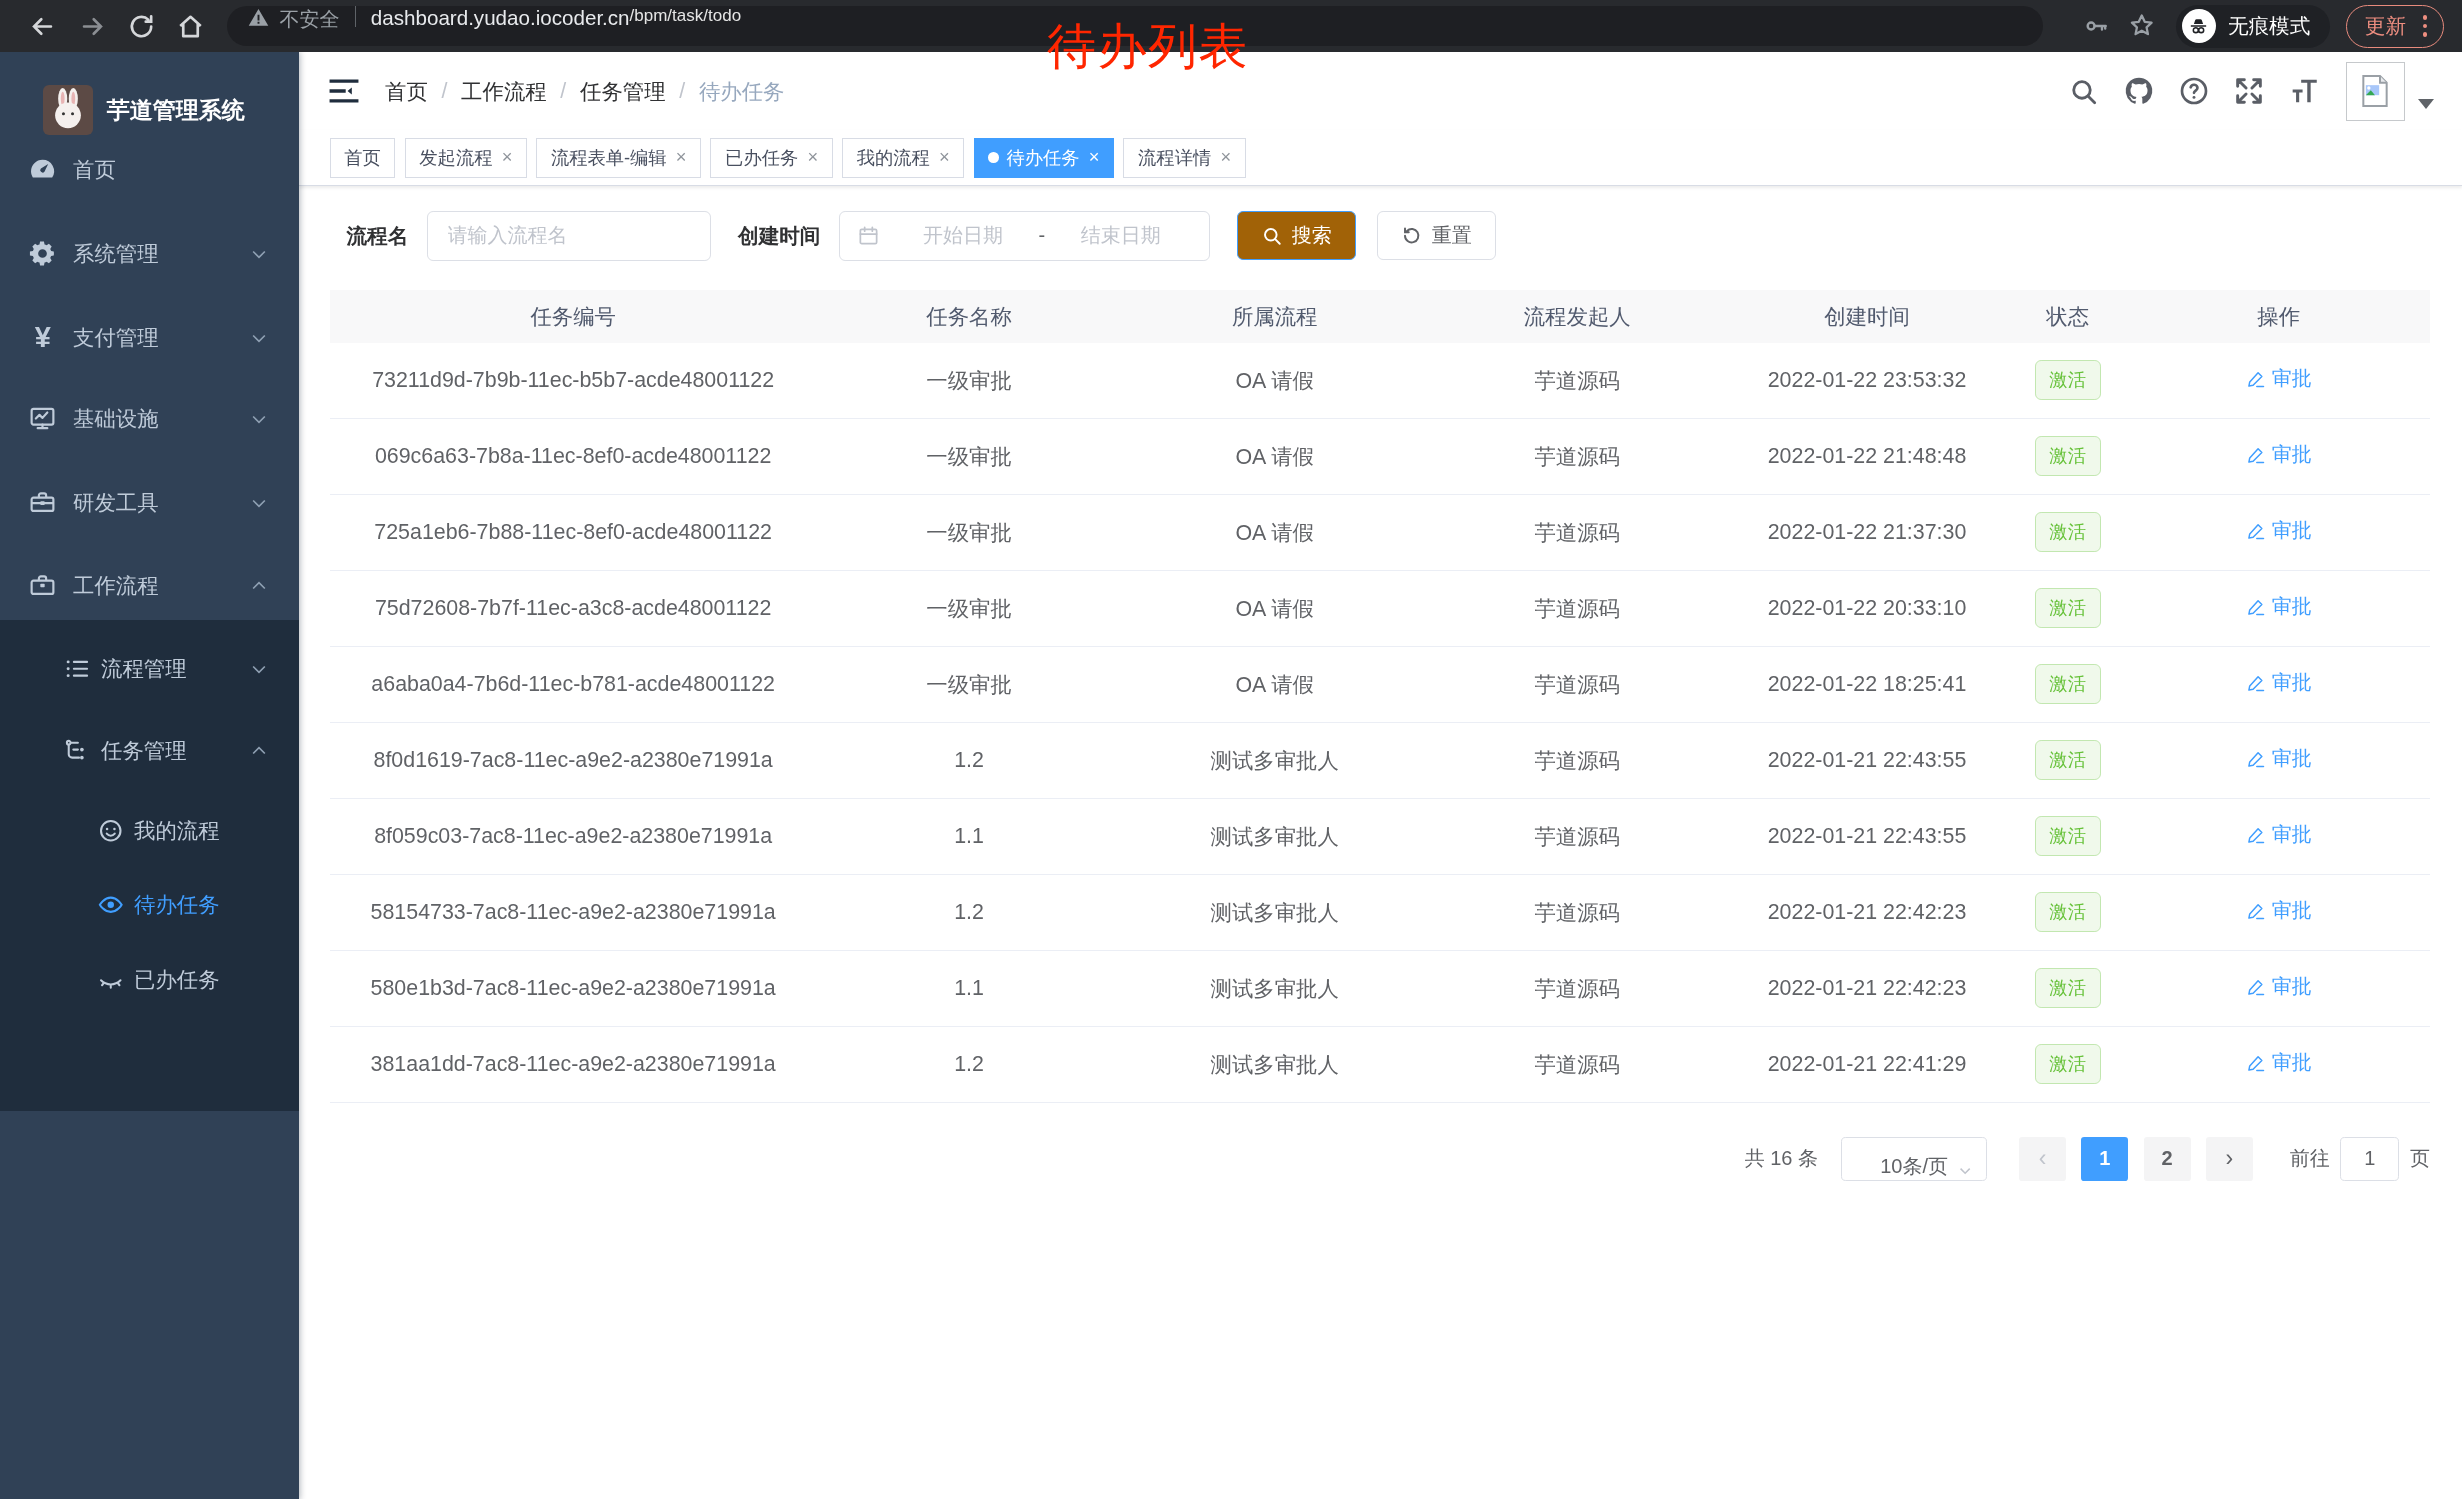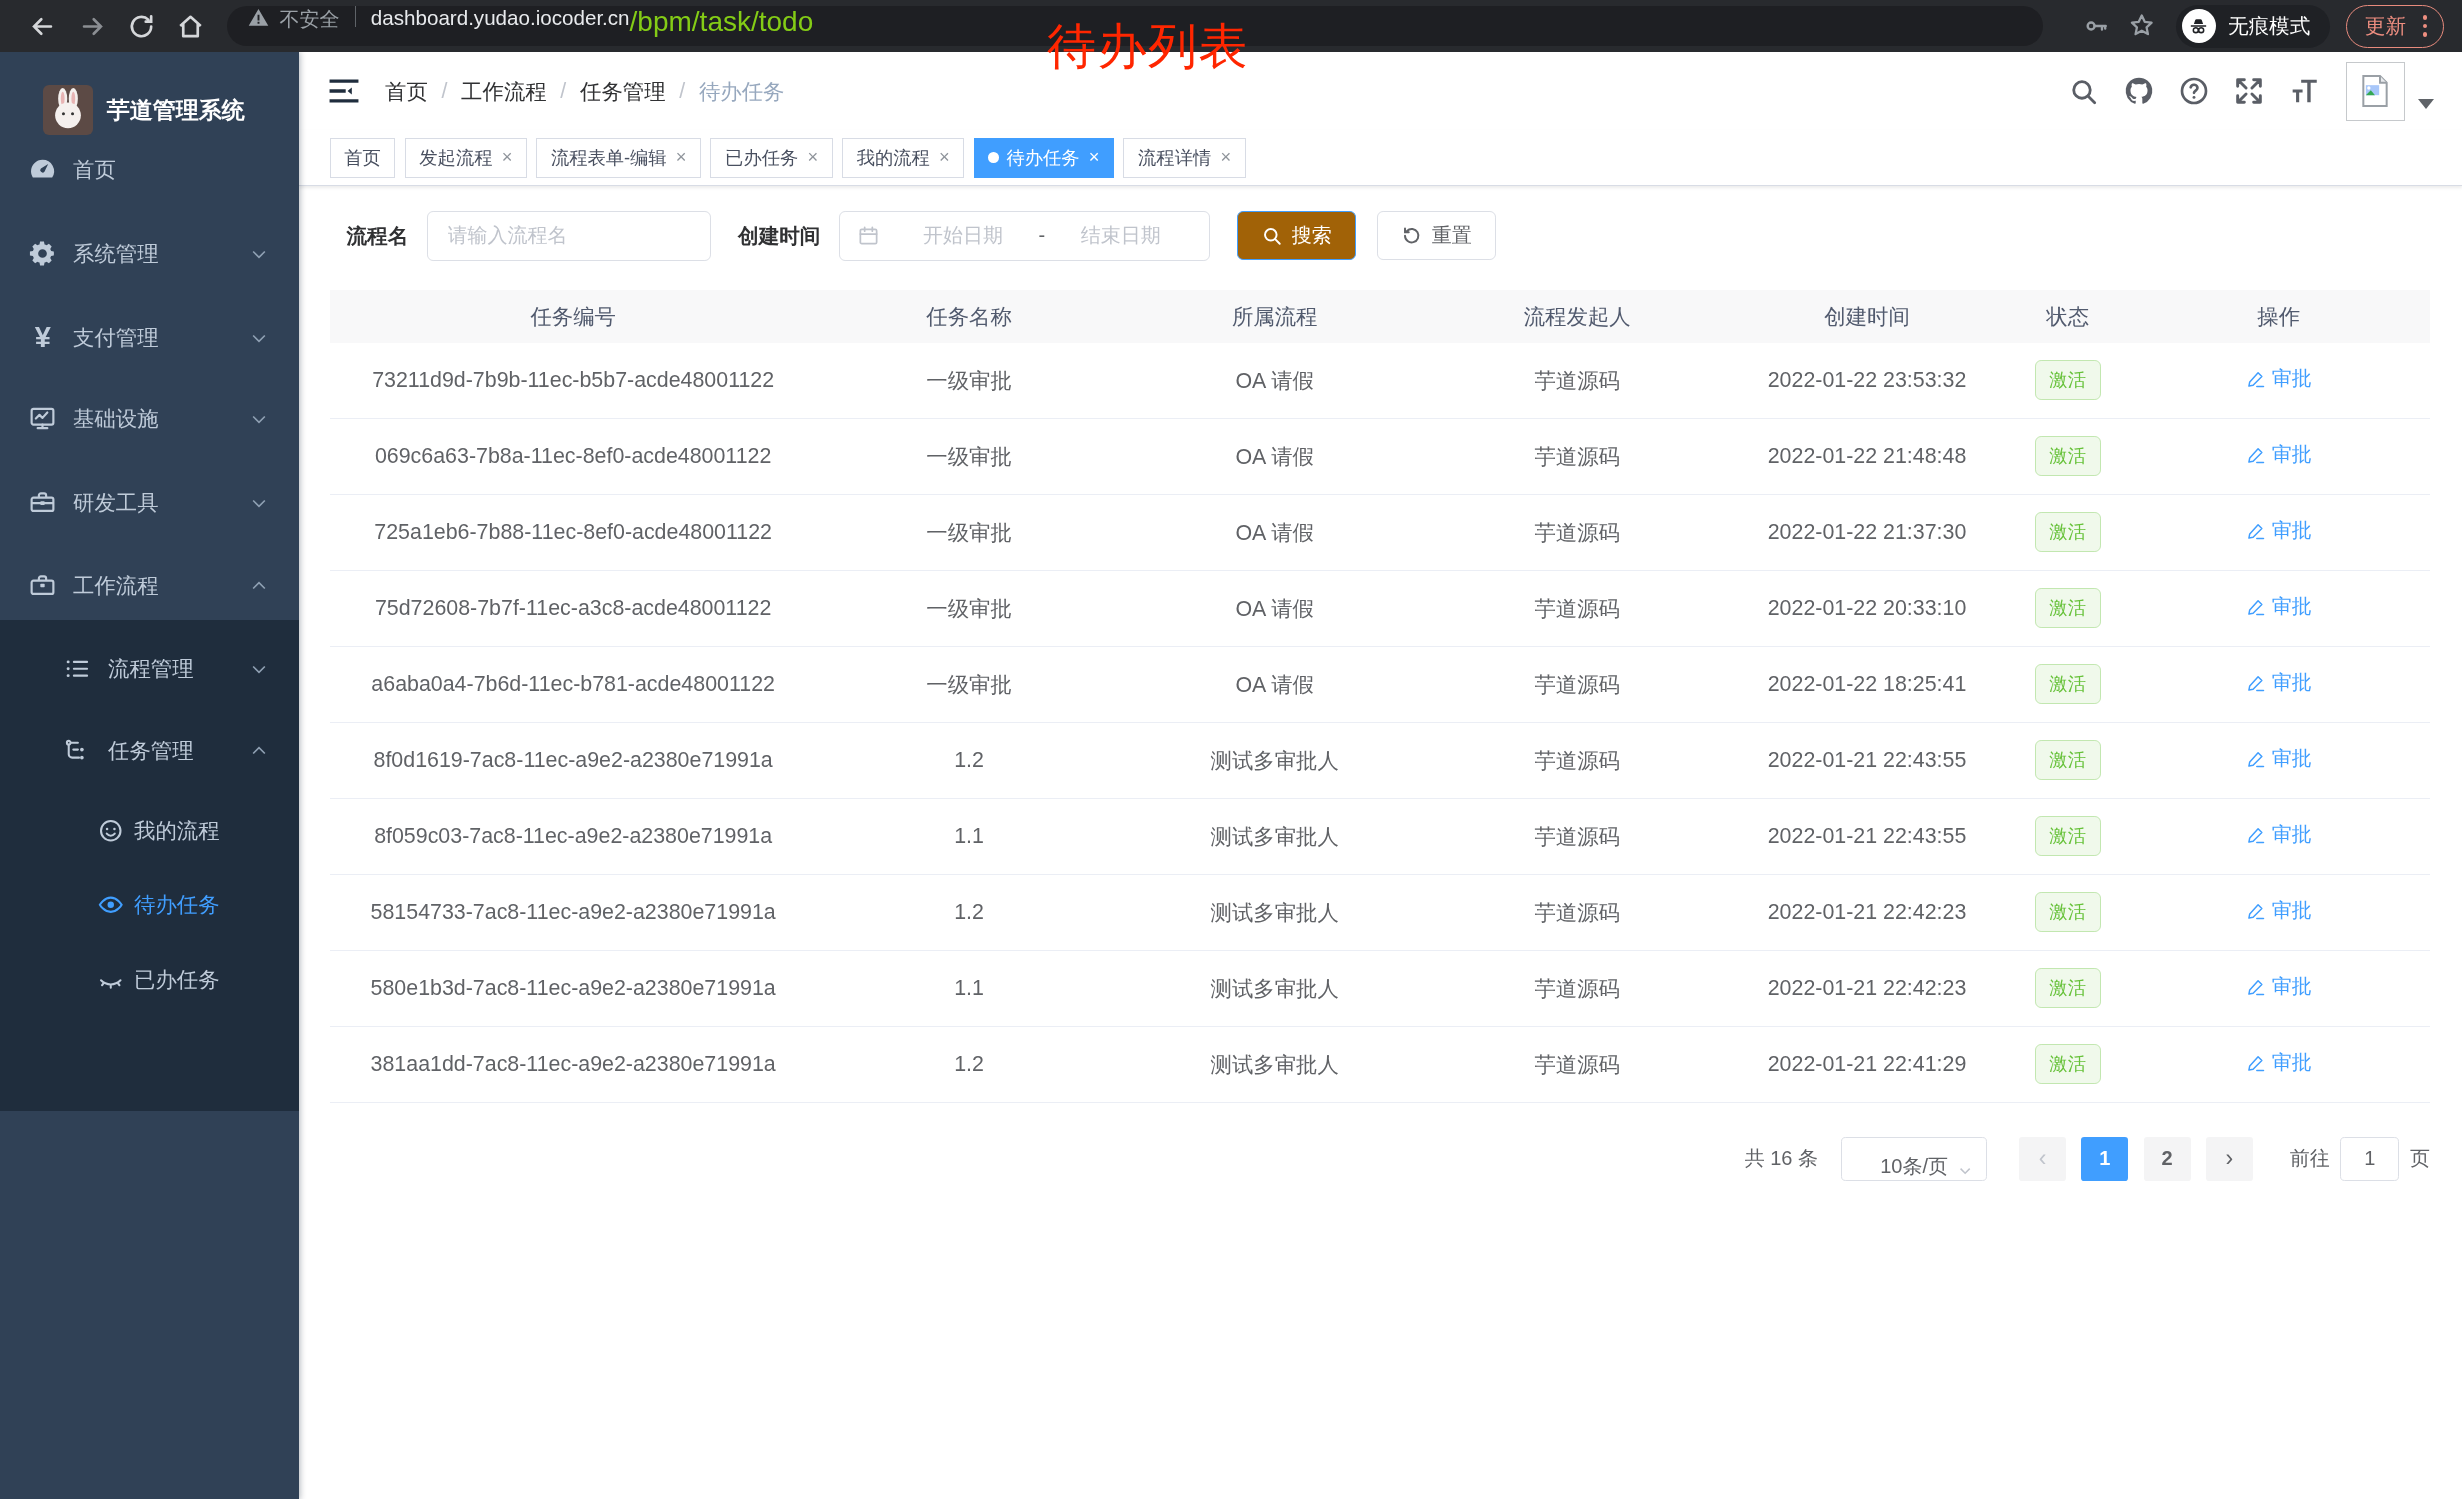"/bpm/task/todo" .omnibox .path { color: #84cc16 -> #e5e5e5; font-size: 28px -> 17px }
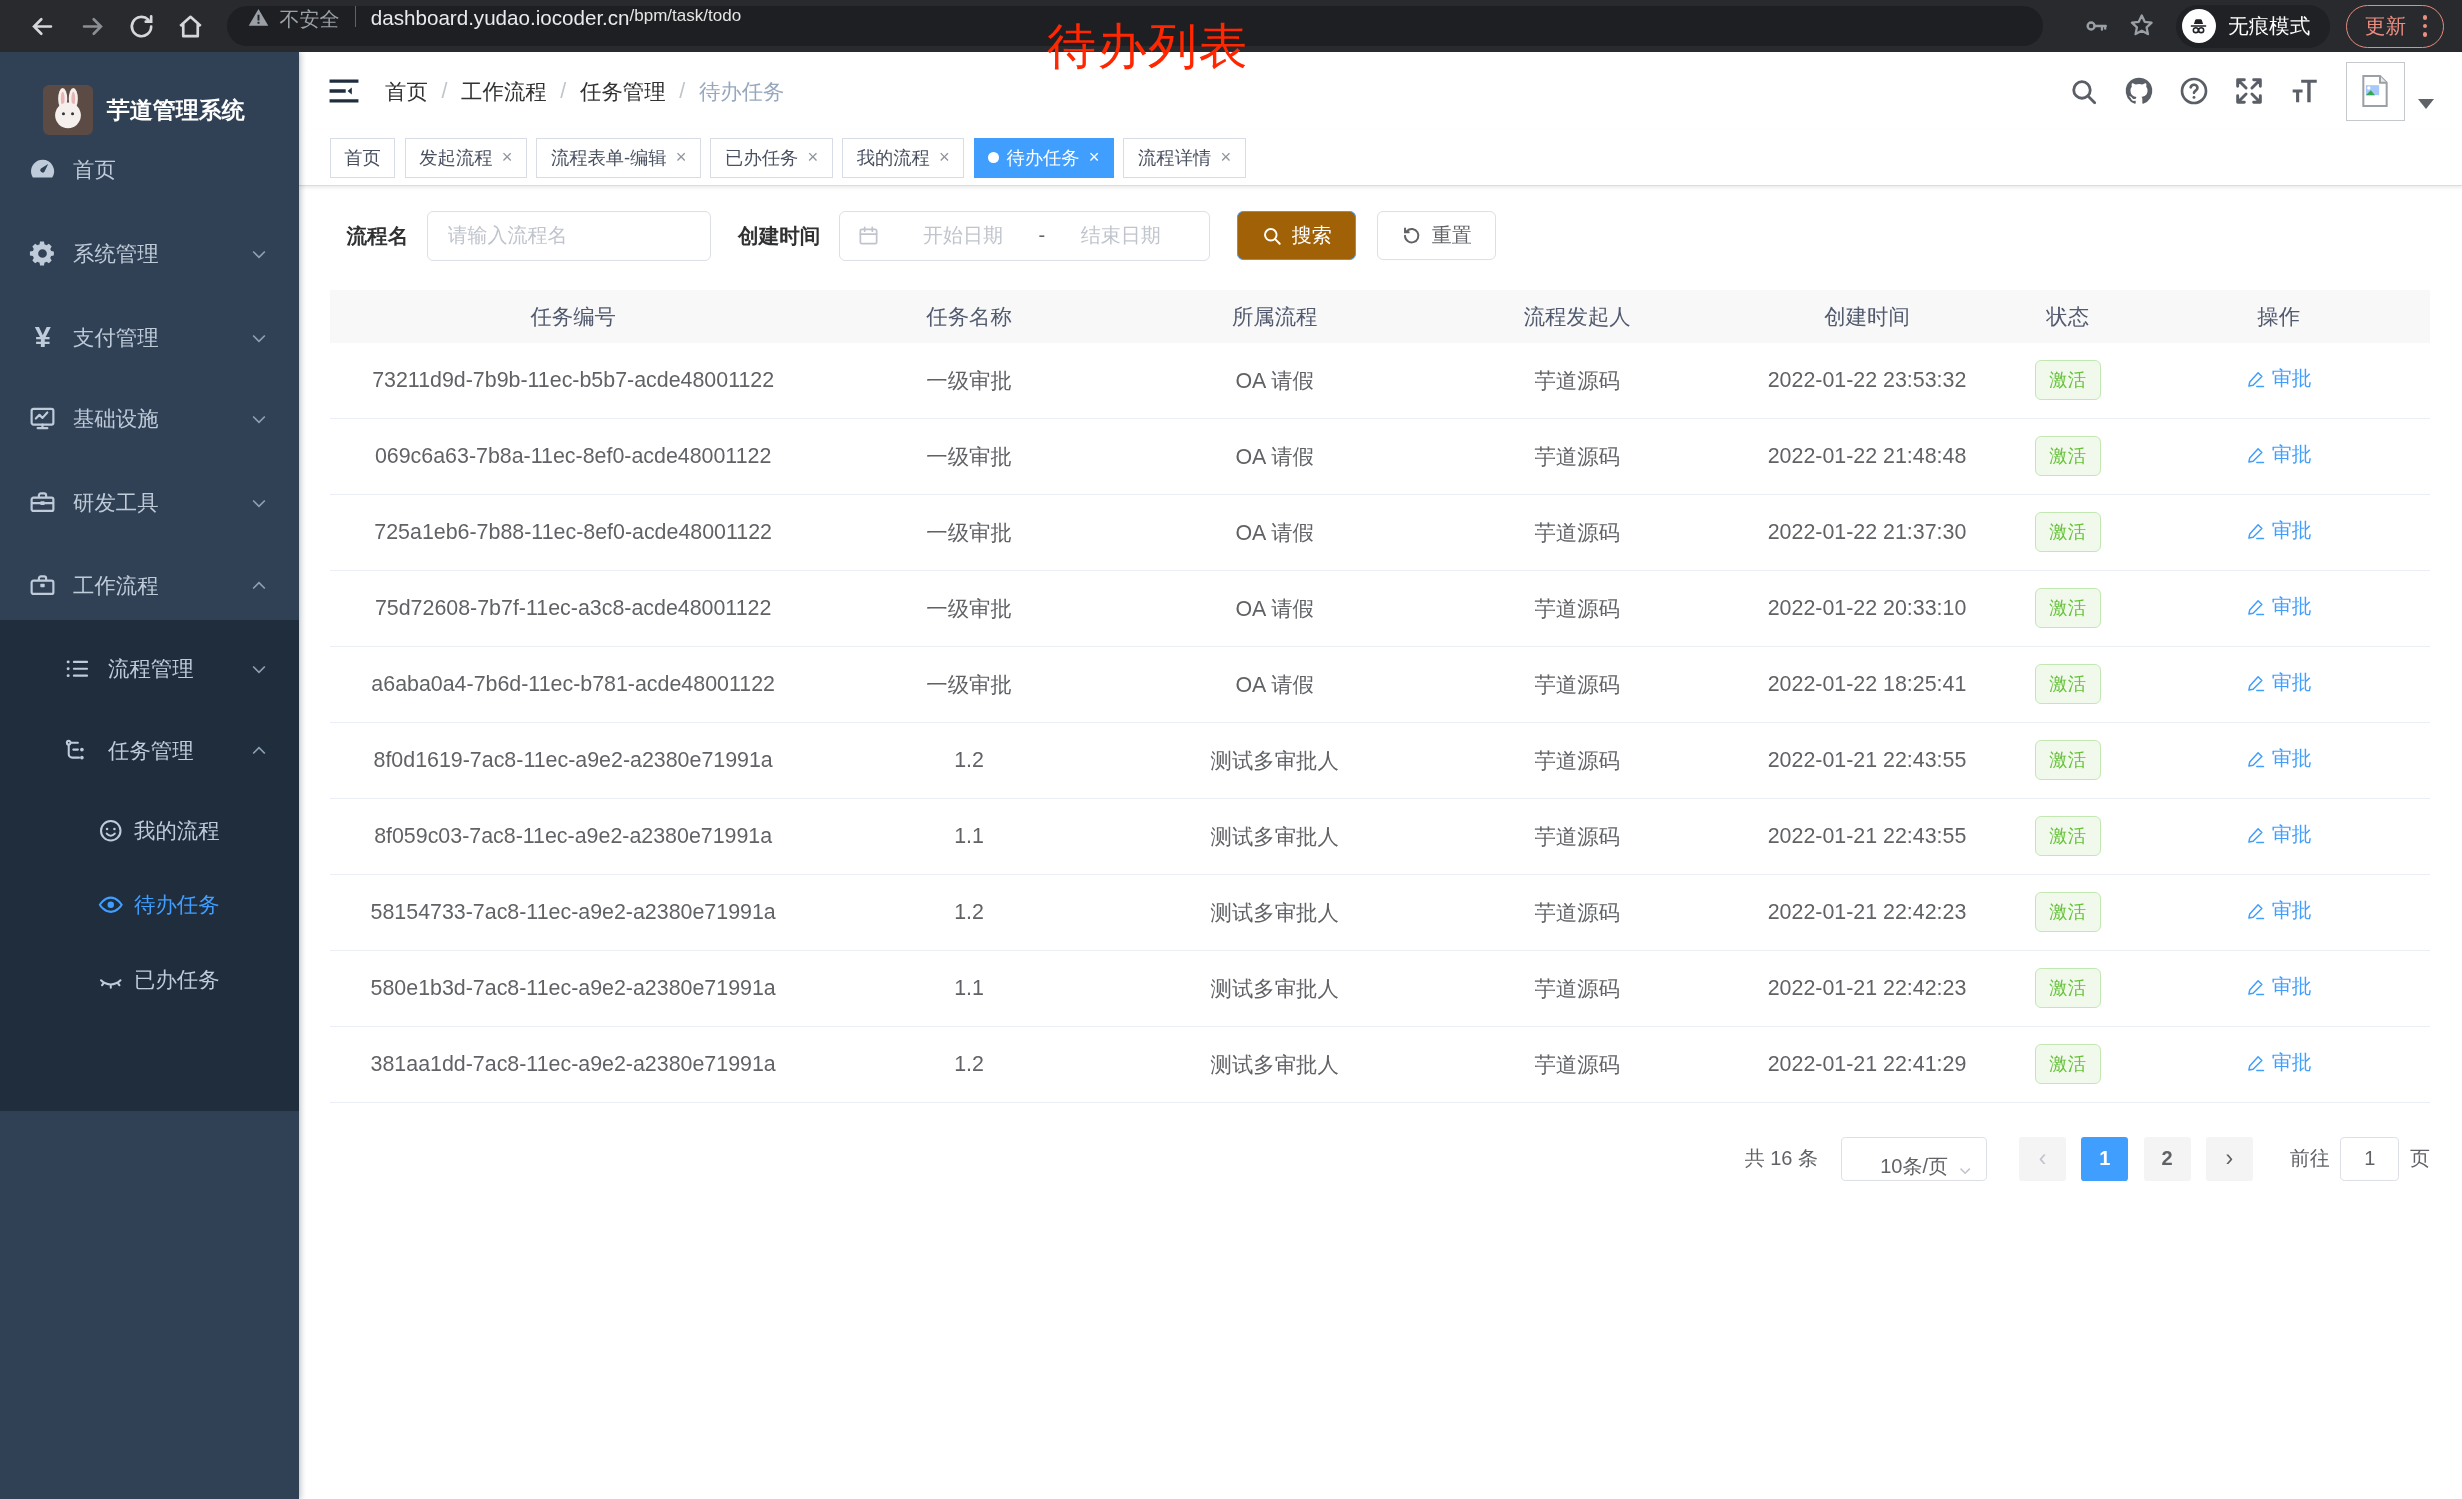"流程管理" .menu-item.lvl1 .mi-label { left: 108px -> 101px }
